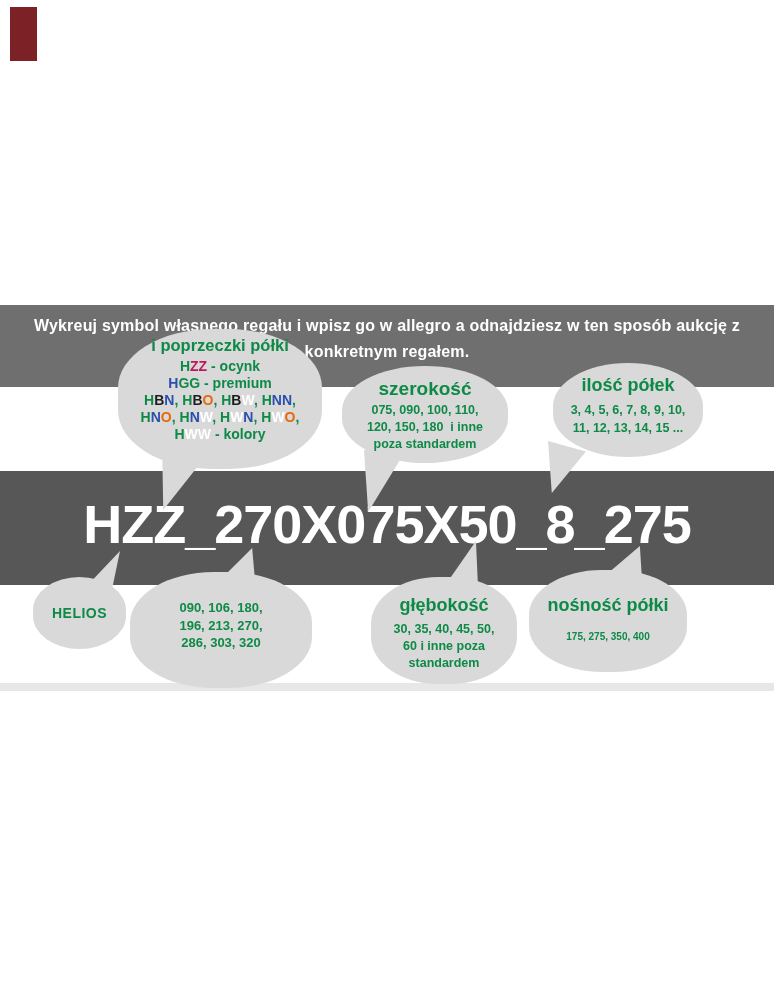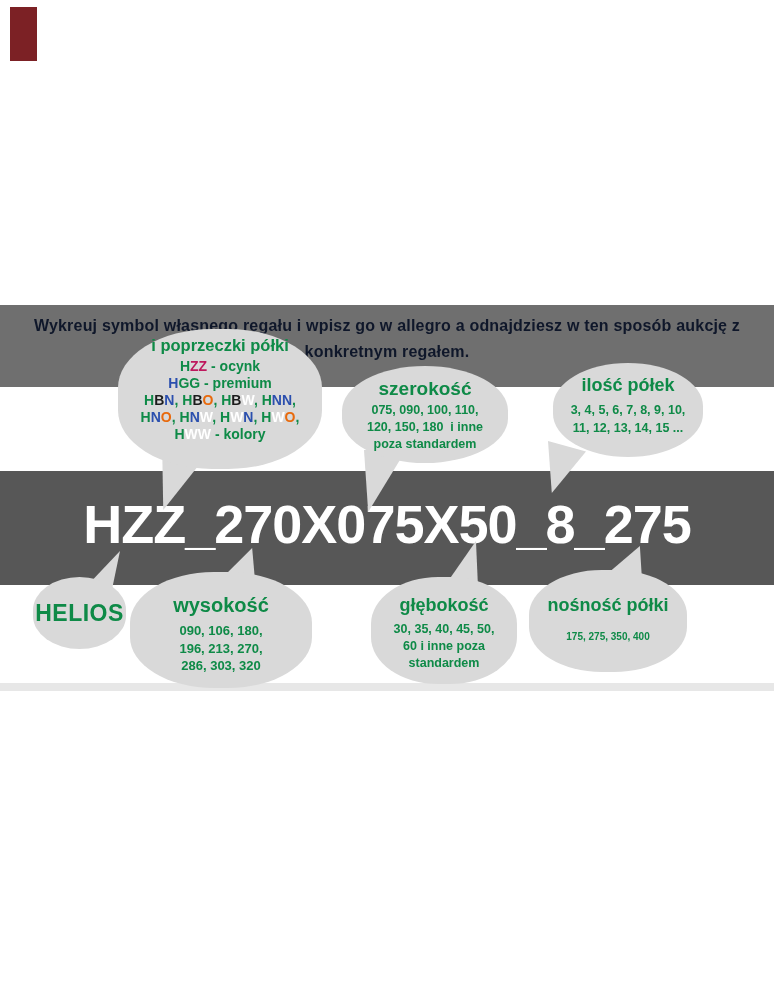"Wykreuj symbol własnego regału i" .banner { color: #0f172a -> #ffffff }
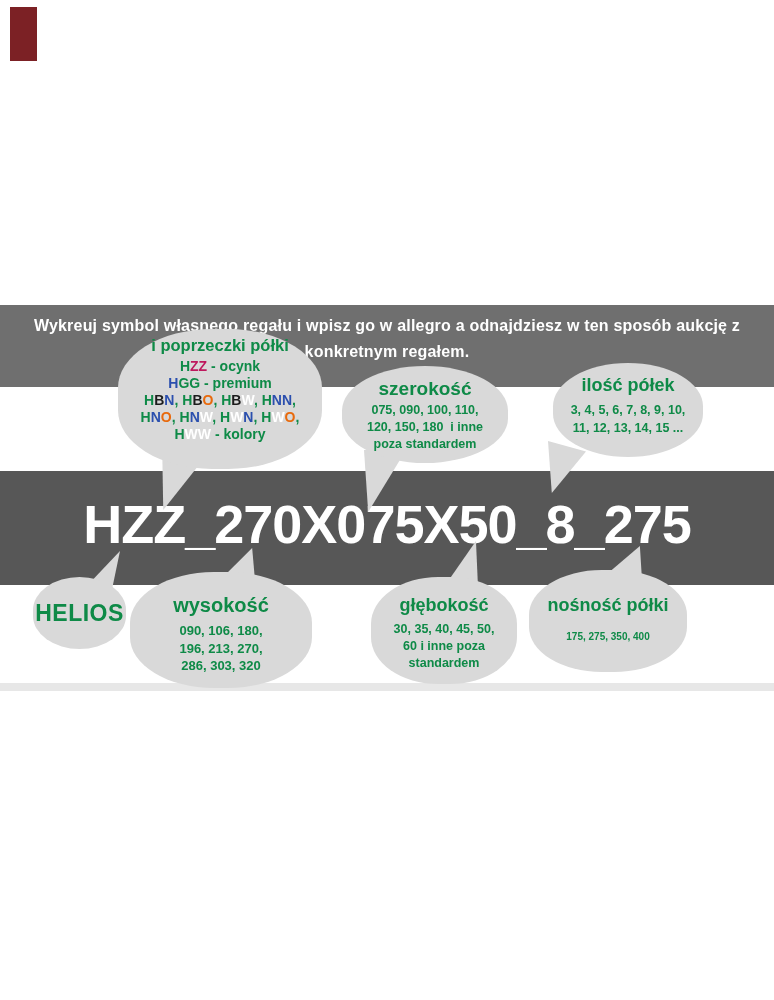"HELIOS" .b-brand { font-size: 23px -> 14px }
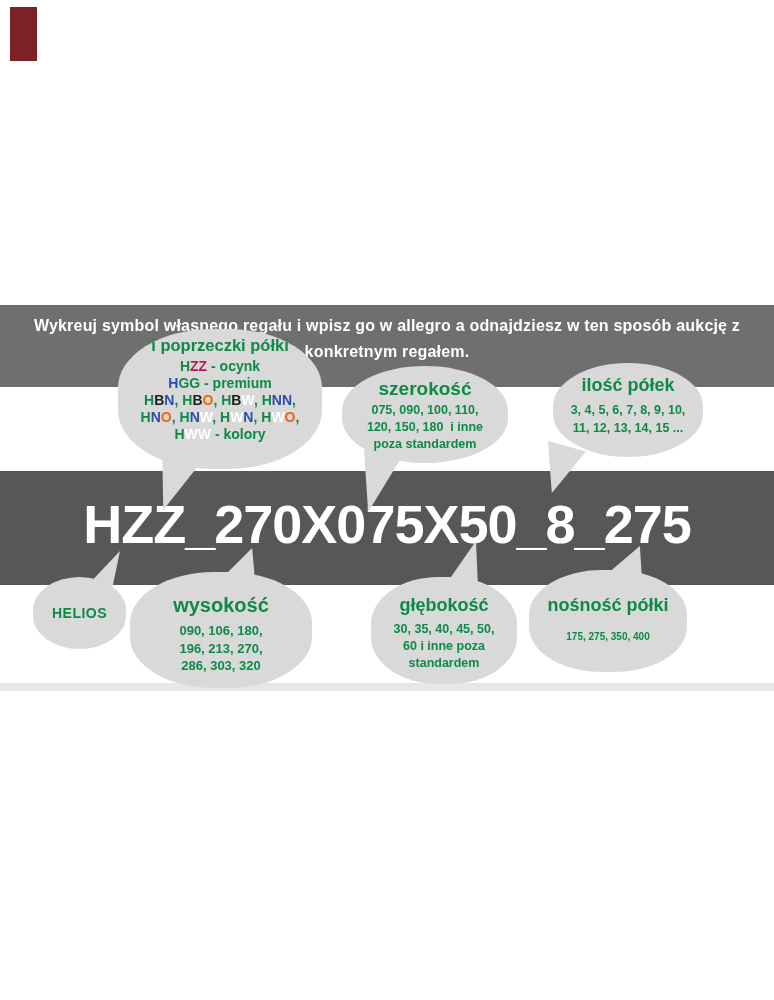"wysokość" div.b-head { html: <div>wysokość</div> -> none }
